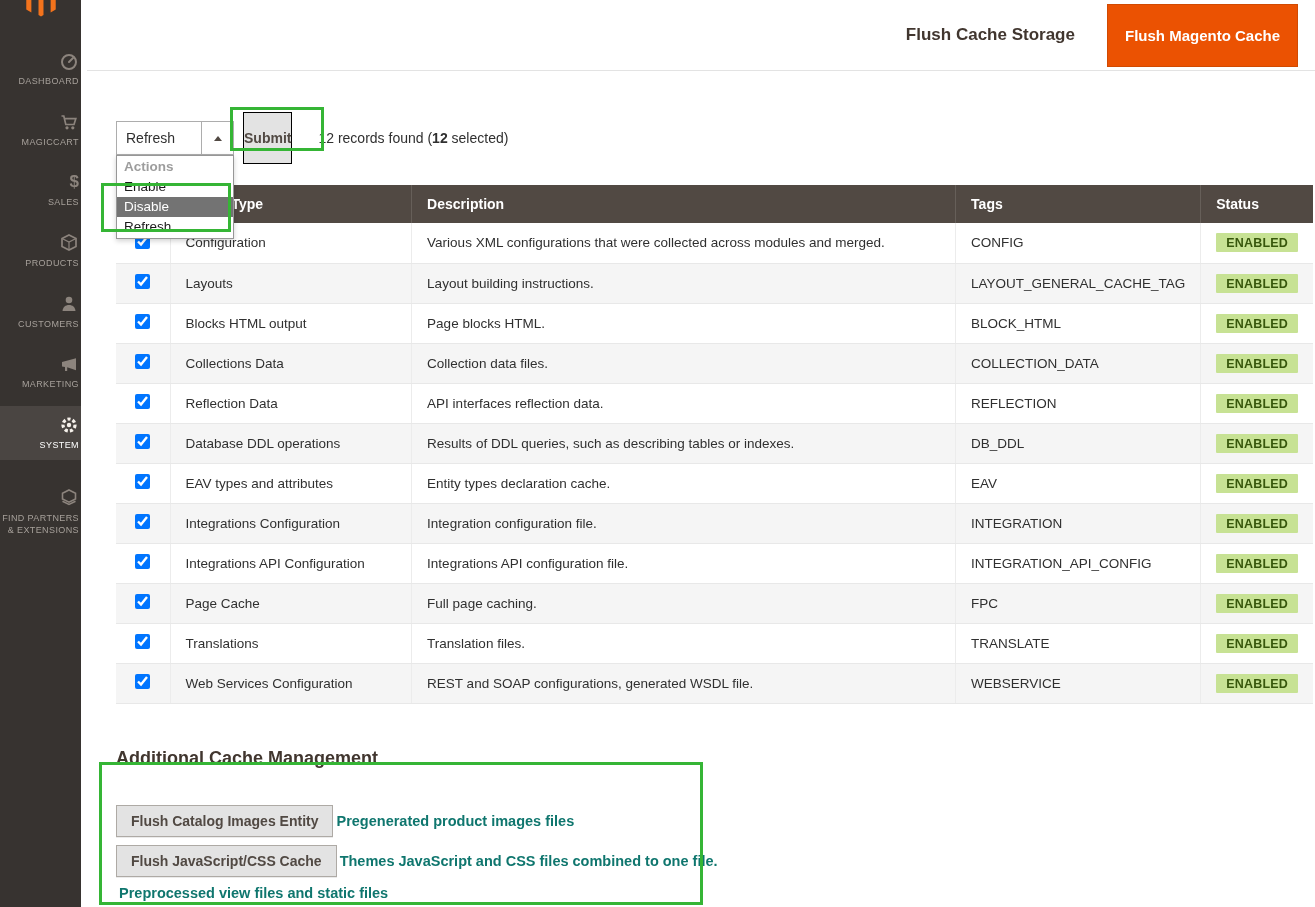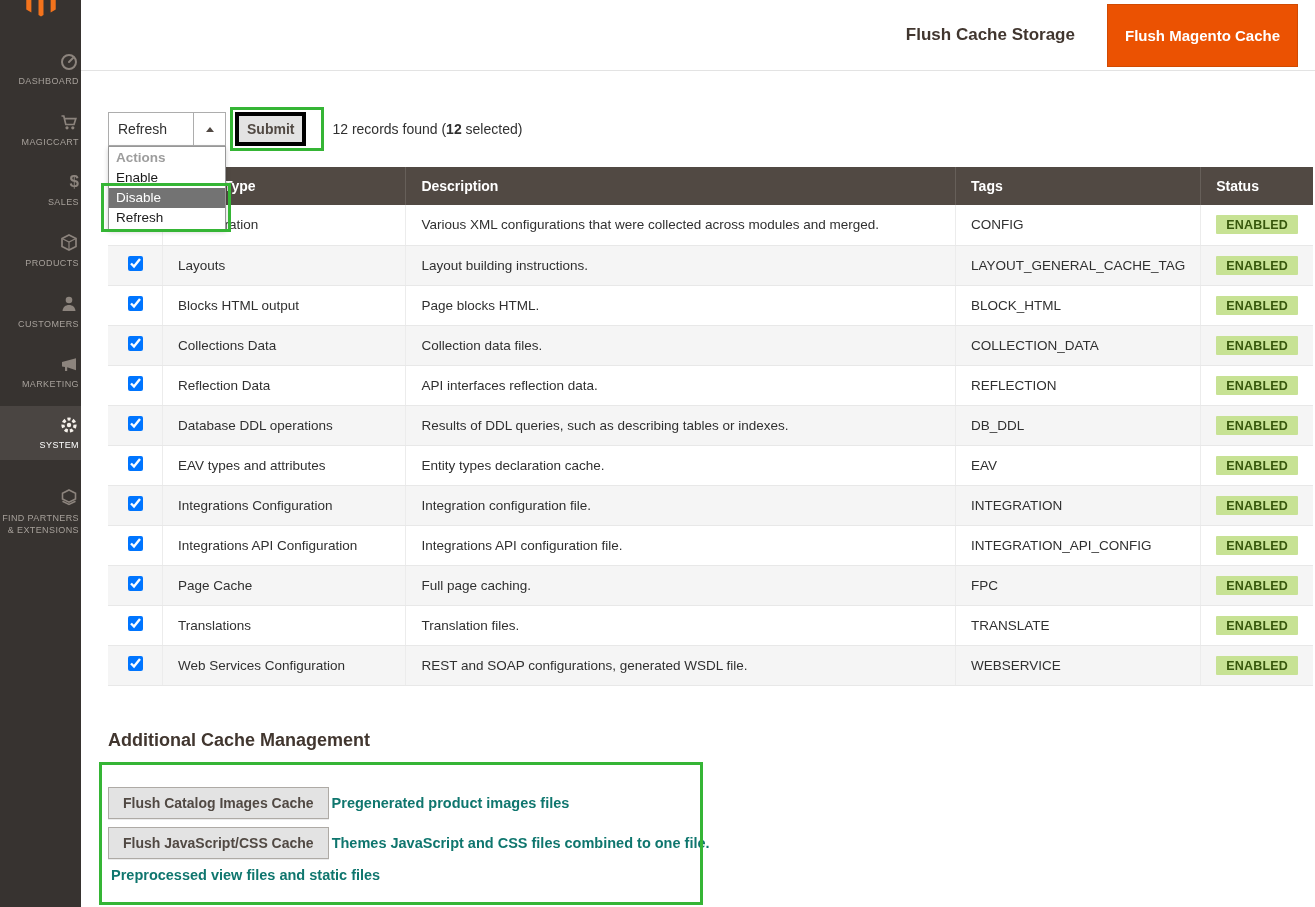"Flush Cache Storage" .main { left: 79px -> 87px }
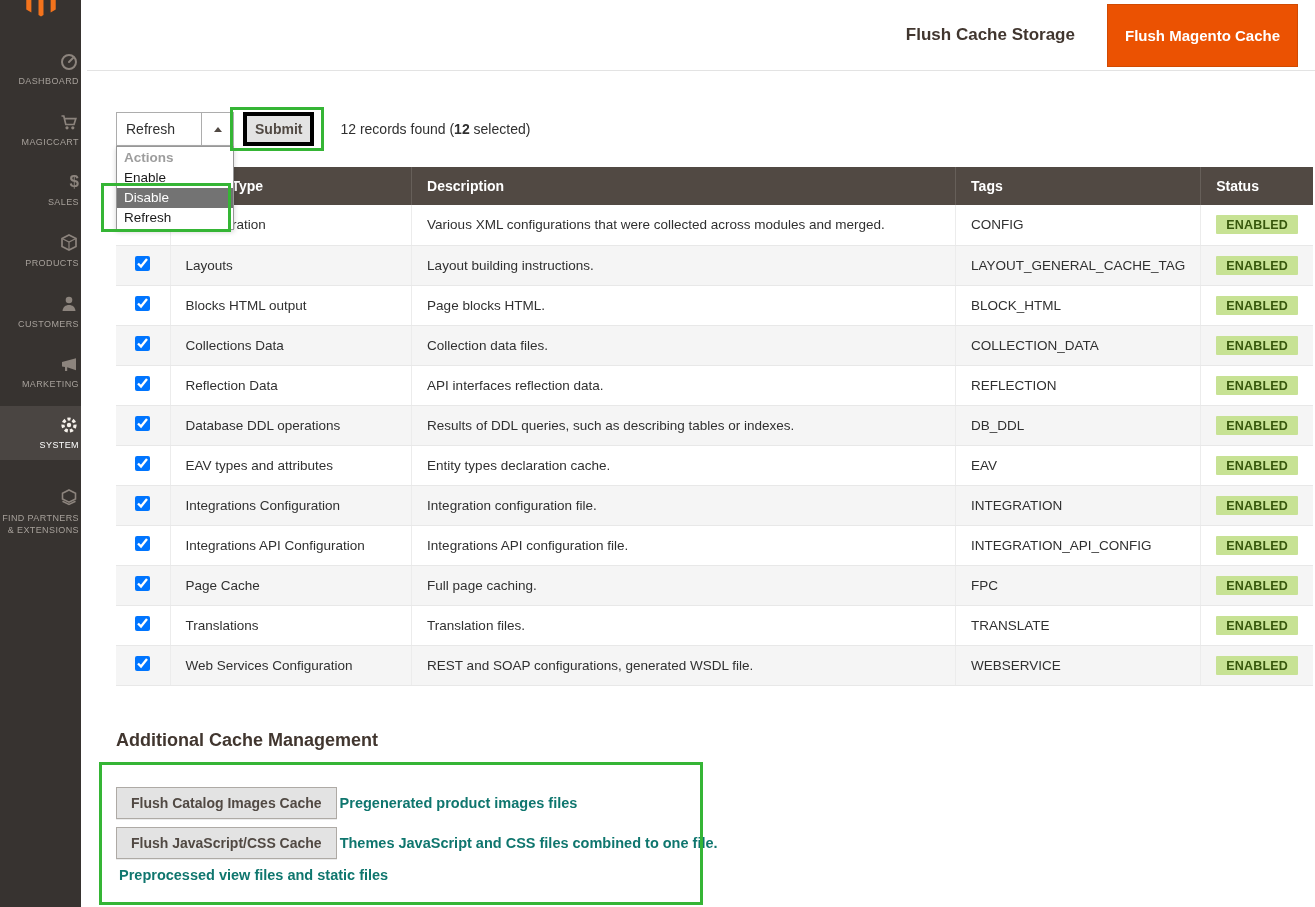"Submit" .submit-btn { border: 4px solid #000000 -> 1px solid #000000; height: 34px -> 52px; padding: 0 8px -> 0 0 }
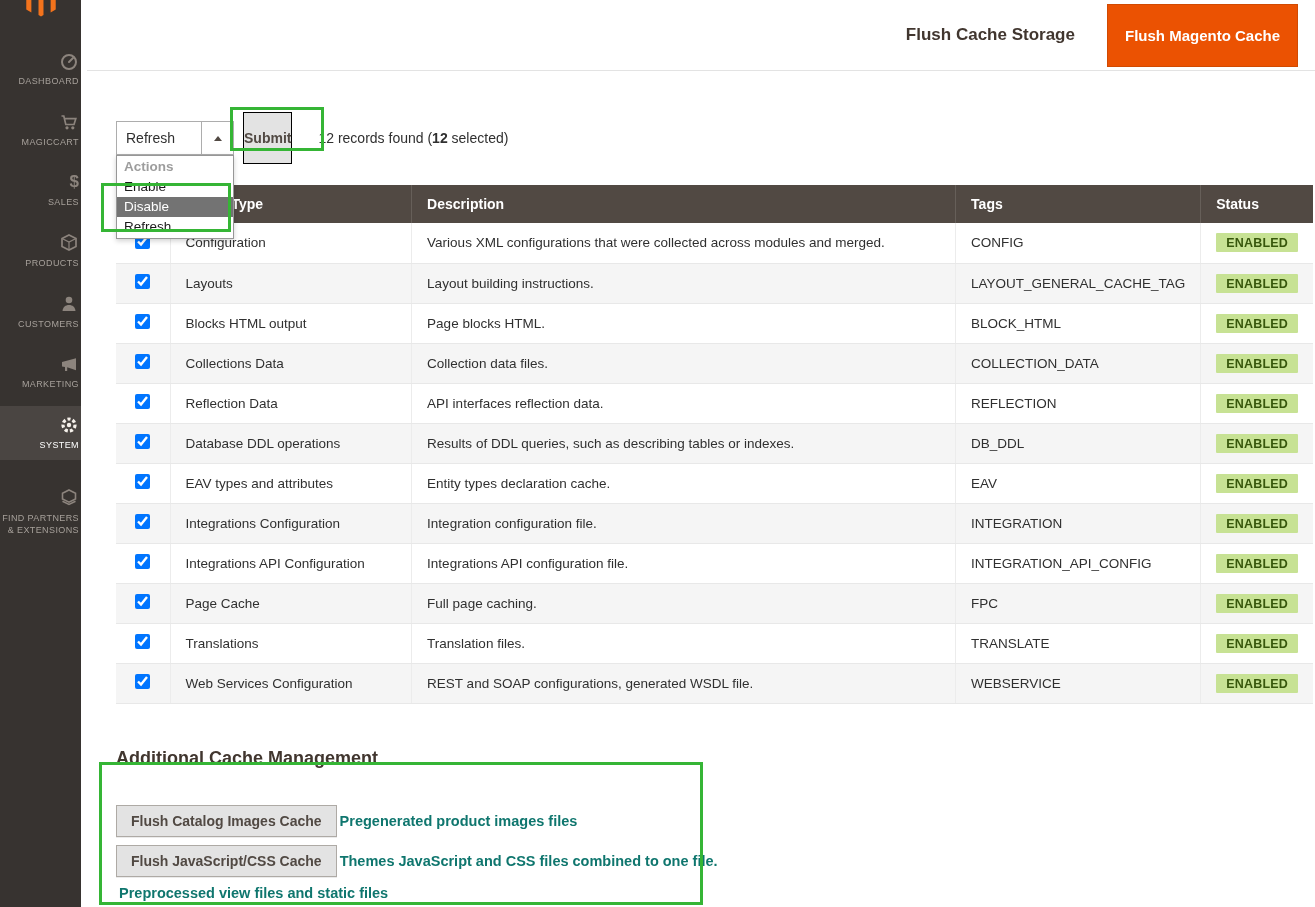"Flush Catalog Images Cache" button.flush-btn { text: Cache -> Entity }
